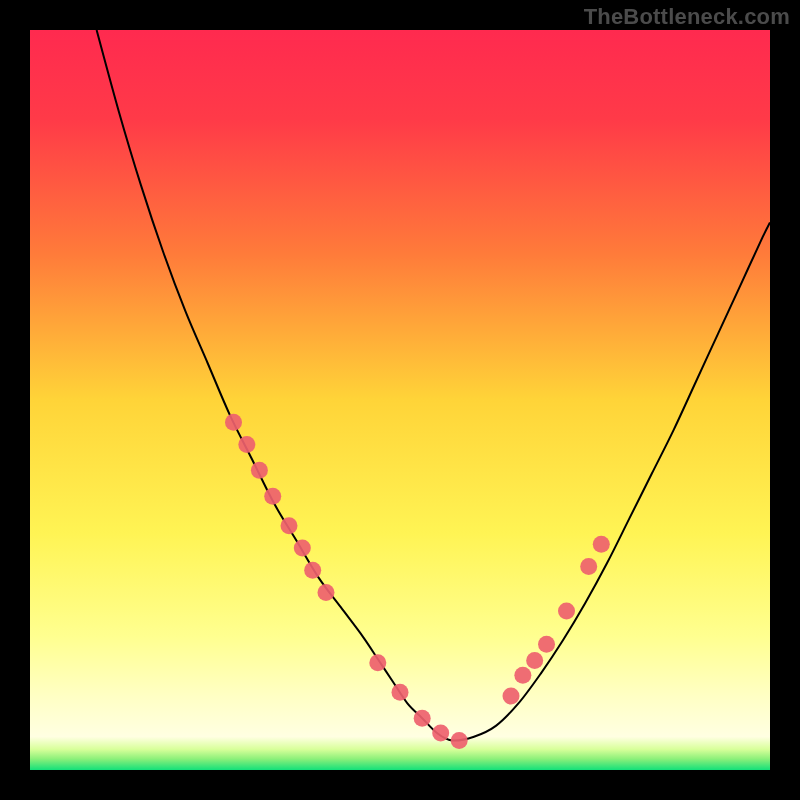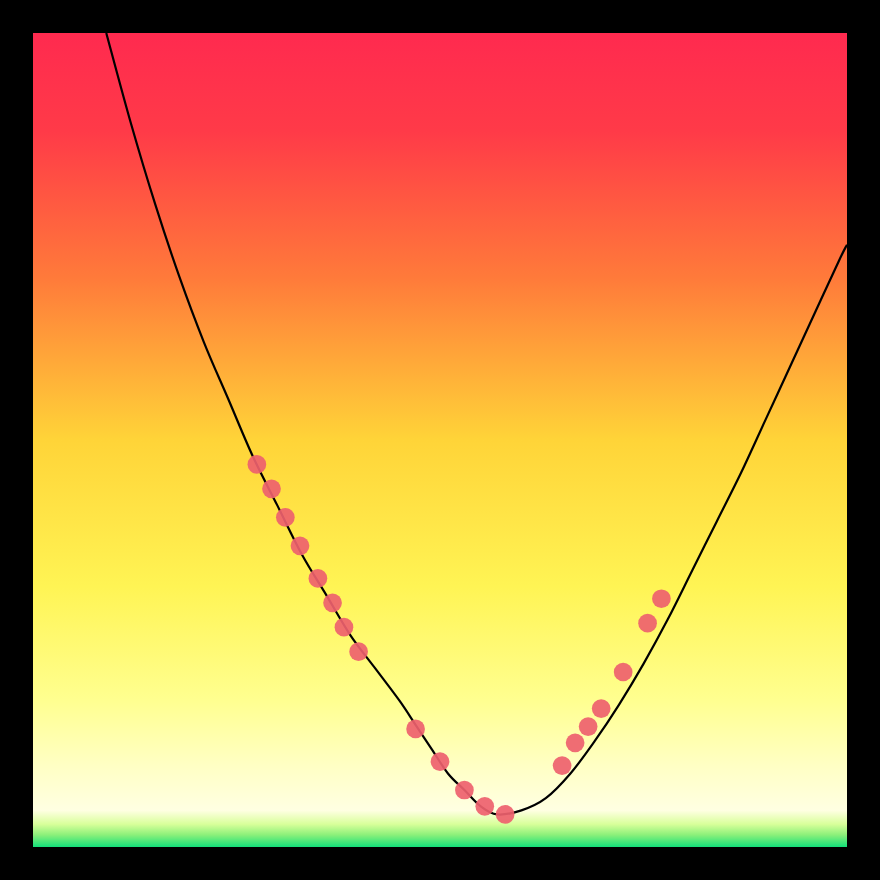"TheBottleneck.com" div.watermark { html: none -> <div>TheBottleneck.com</div> }
